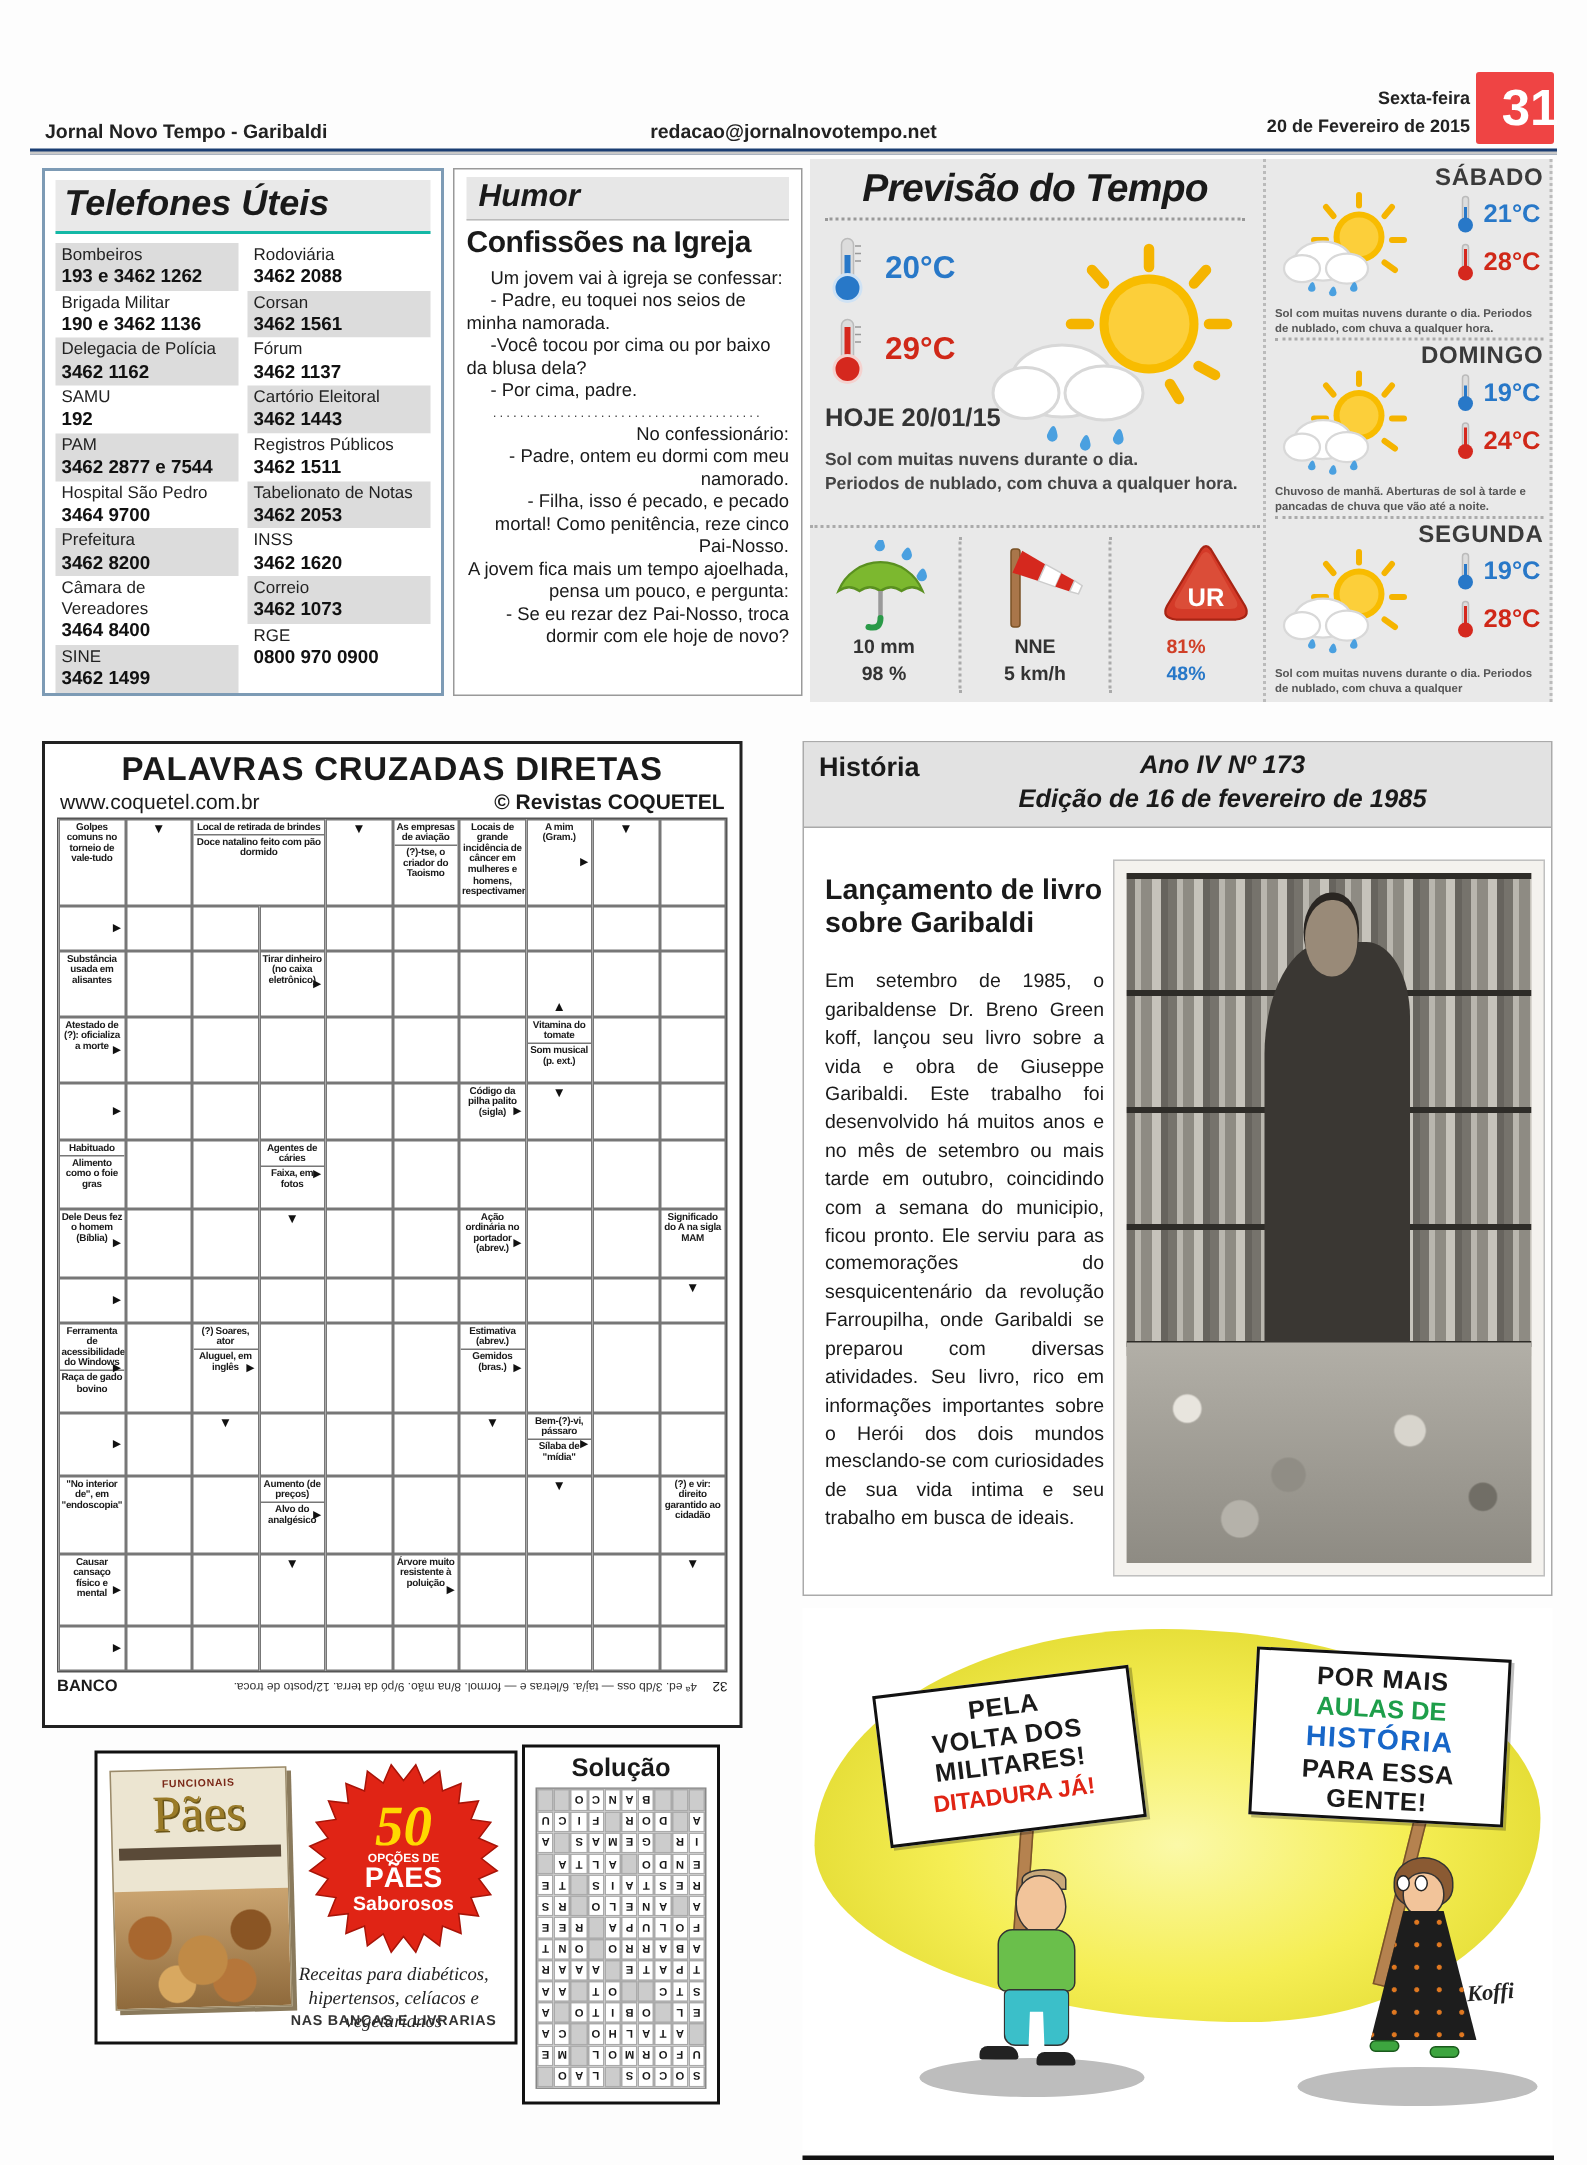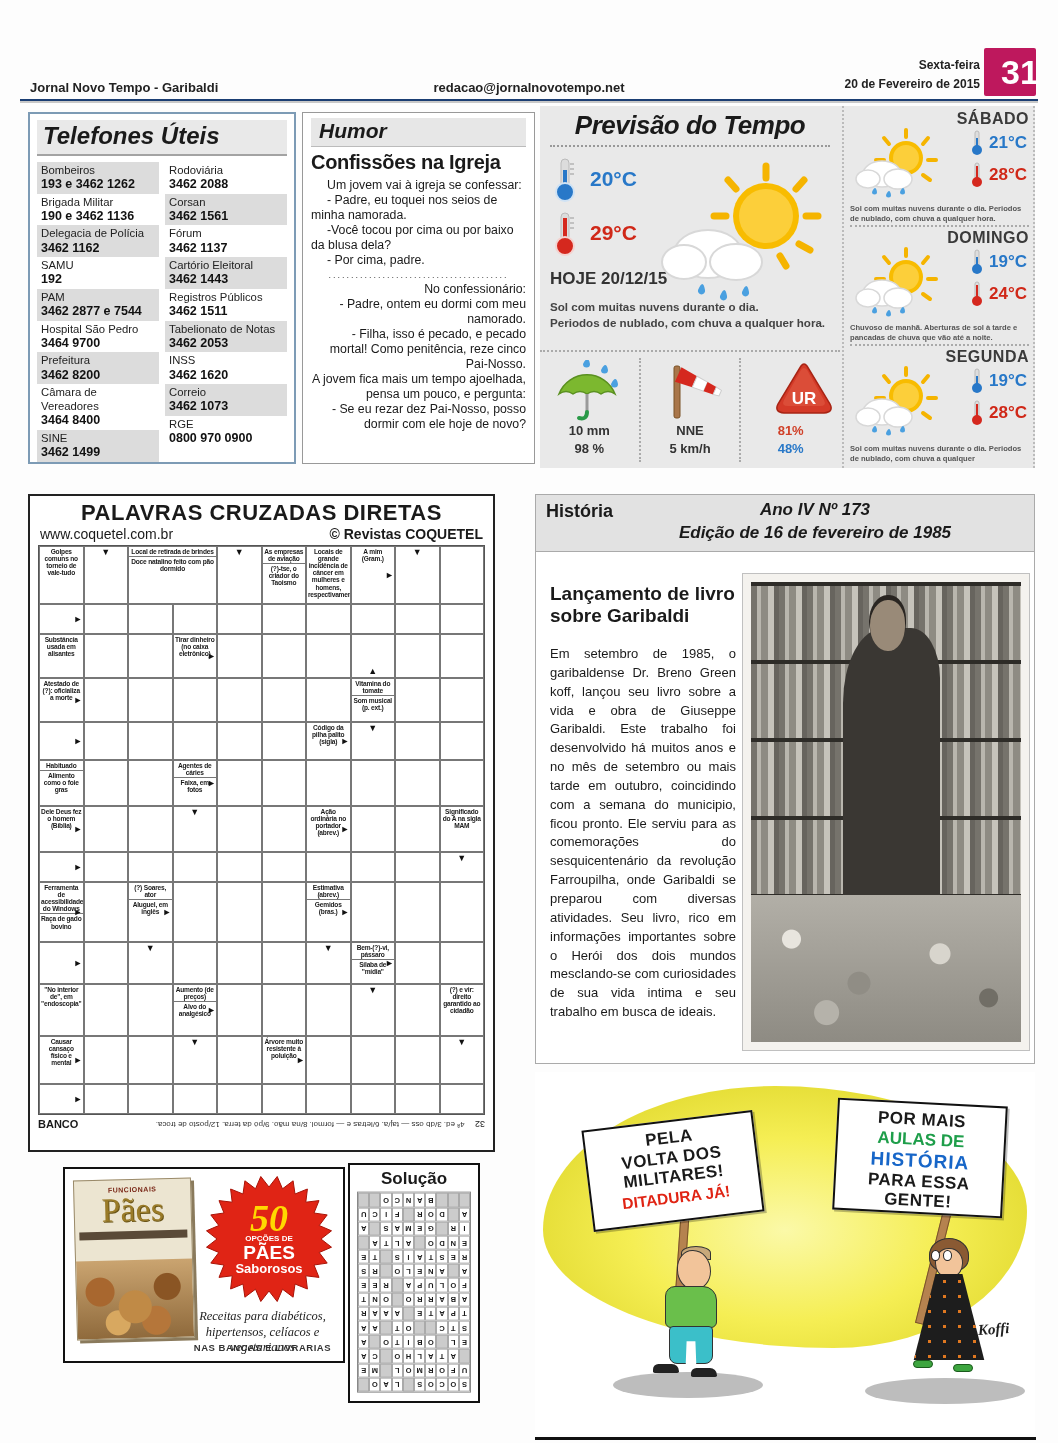"31" .page-num { background: #be185d -> #ef4444 }
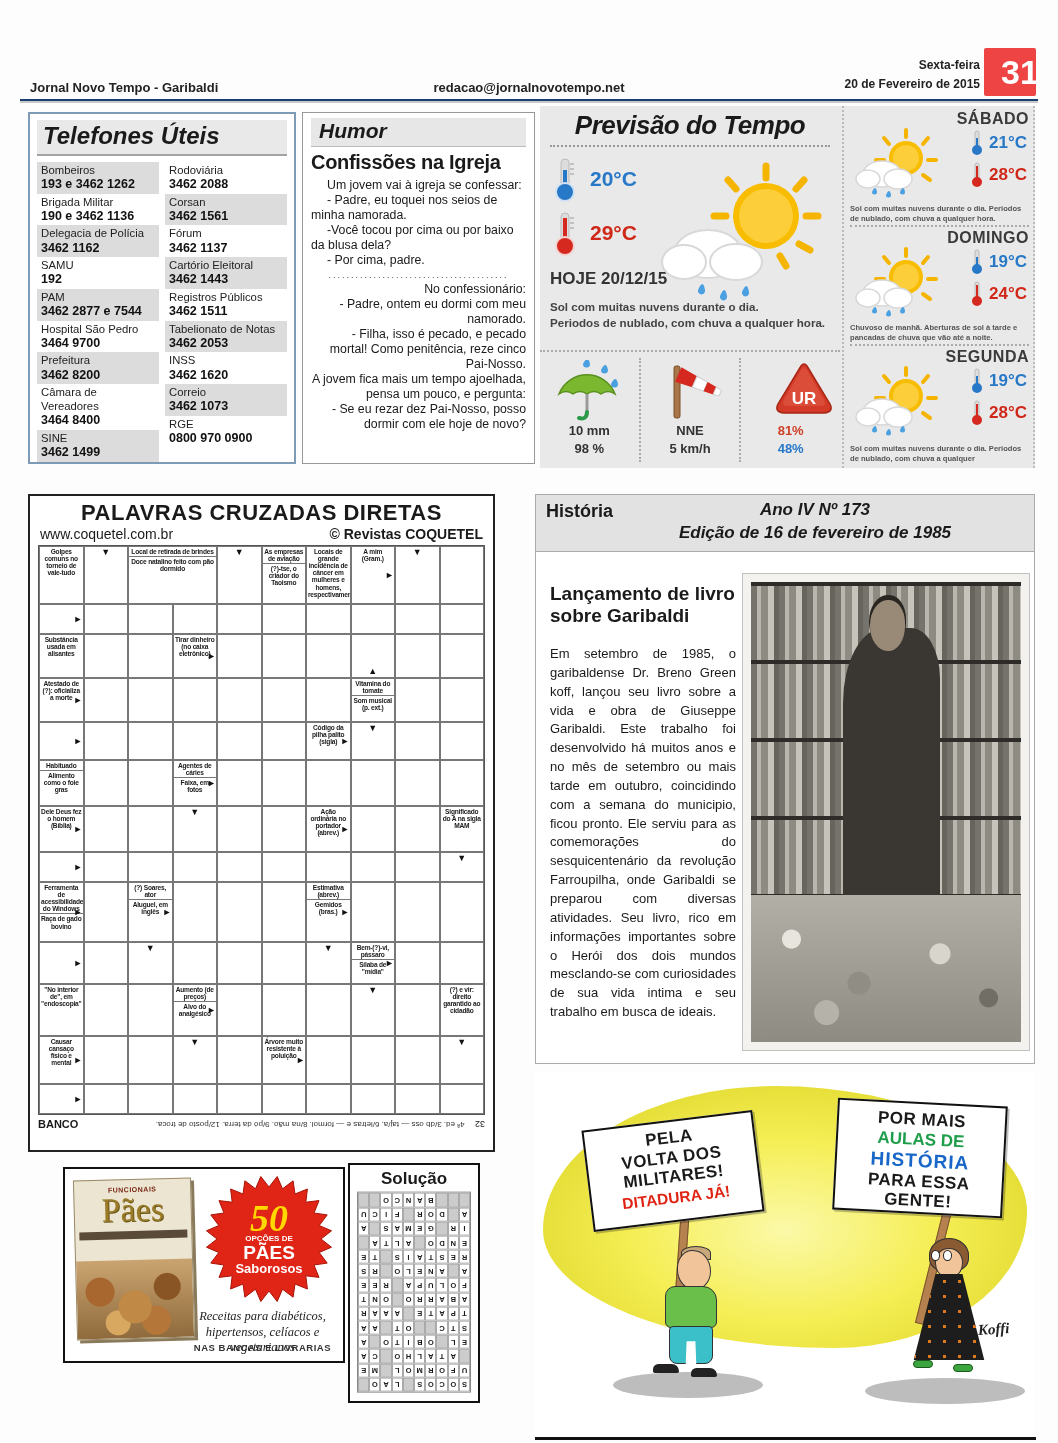"Telefones Úteis" .phones-title { border-bottom: 2px solid #a3a3a3 -> 2px solid #14b8a6 }
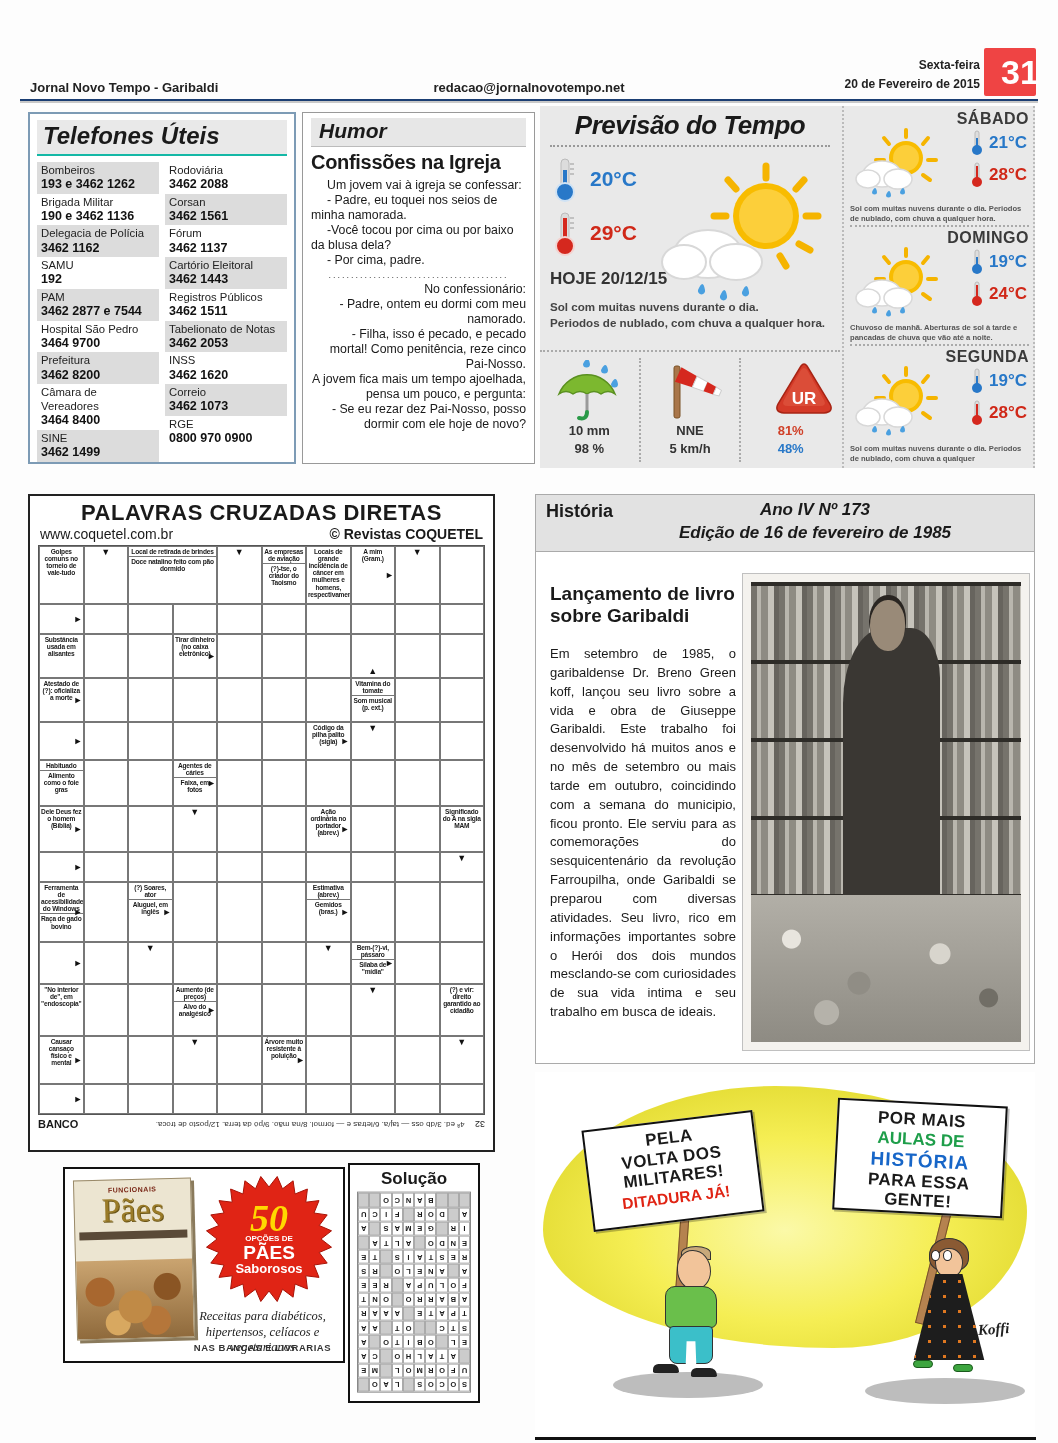"HOJE 20/12/15" div.today-label { text: 20/12/15 -> 20/01/15 }
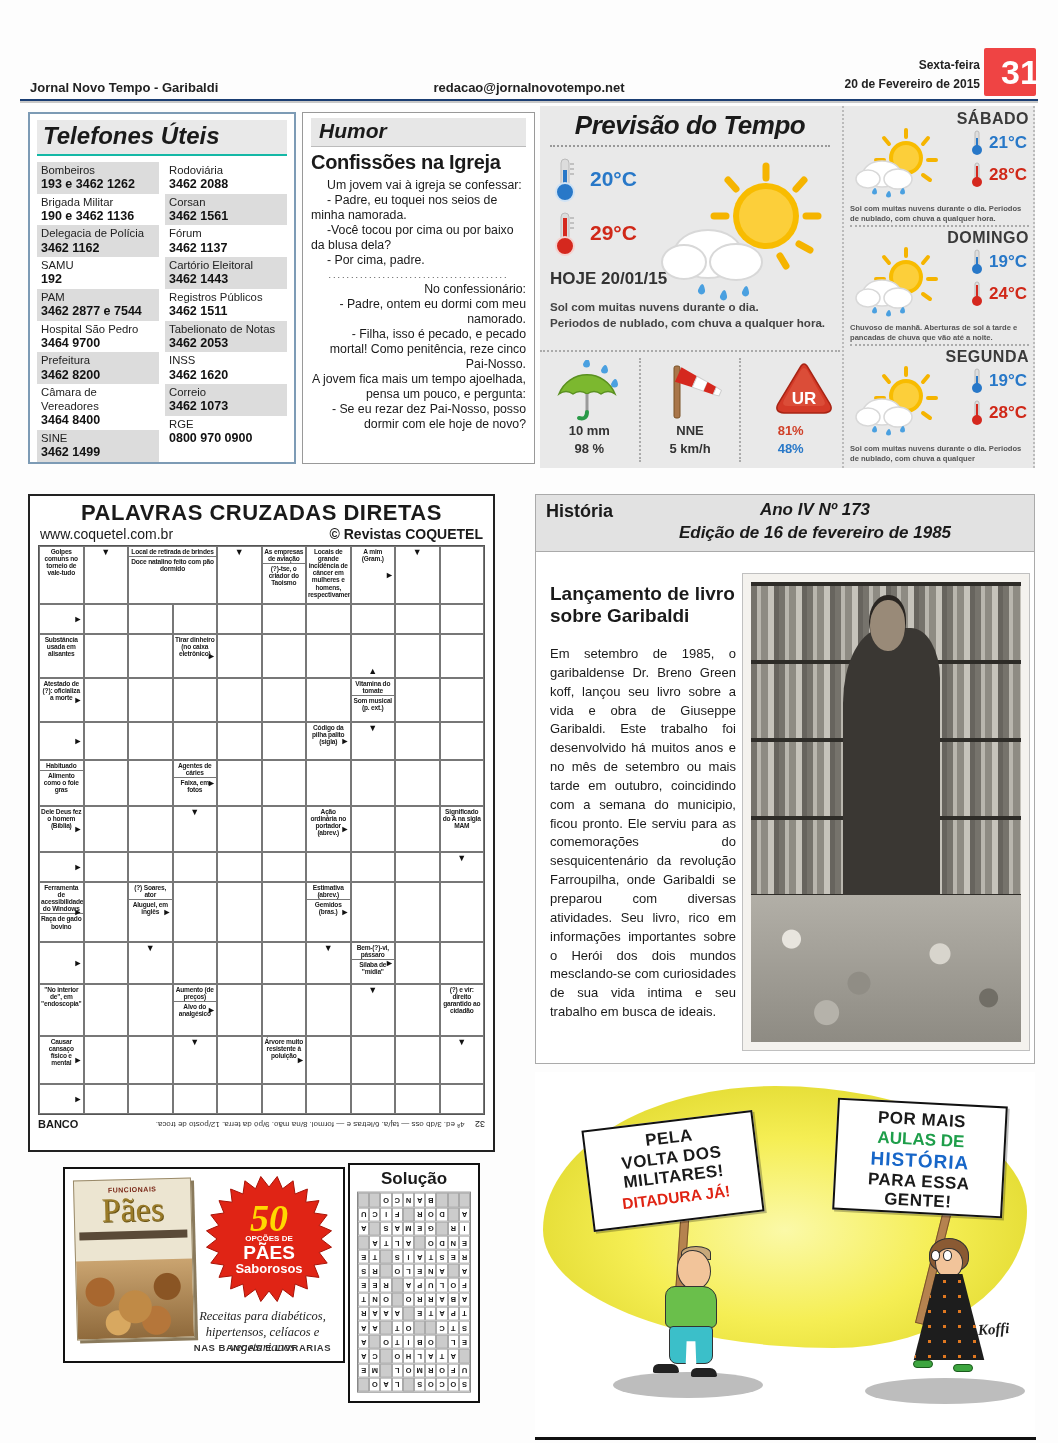"- Se eu rezar dez" p.humor-line { text: posso -> troca }
